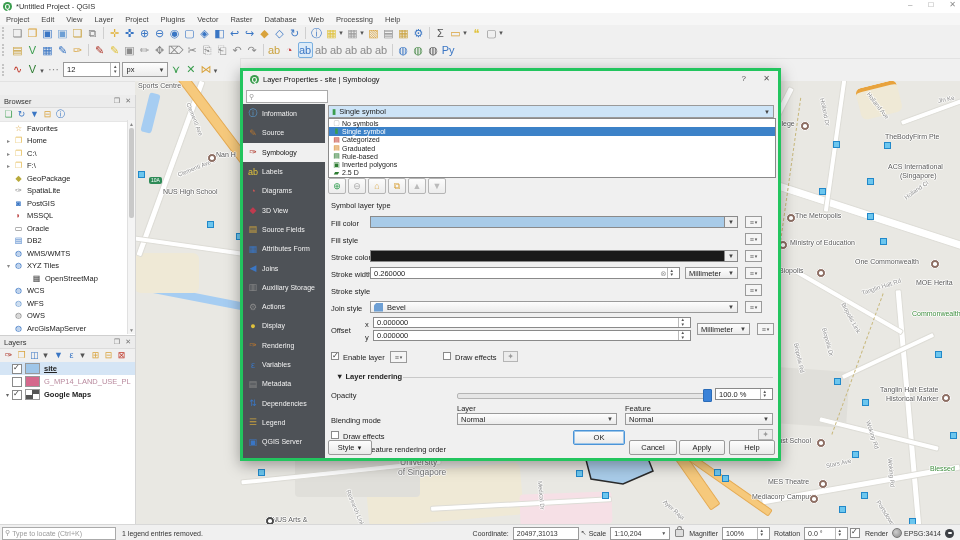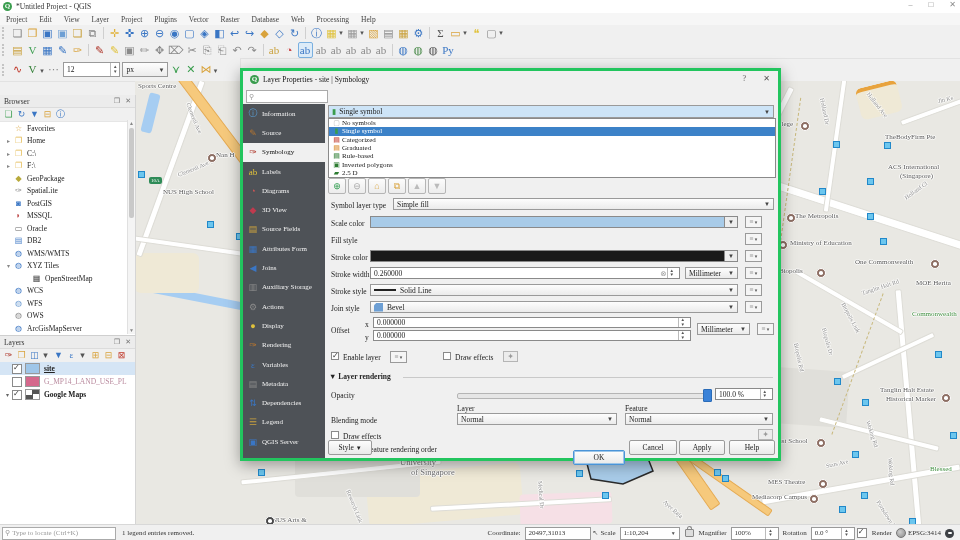"*Untitled Project - QGIS" #app { font-family: Liberation Serif, serif -> Liberation Sans, sans-serif }
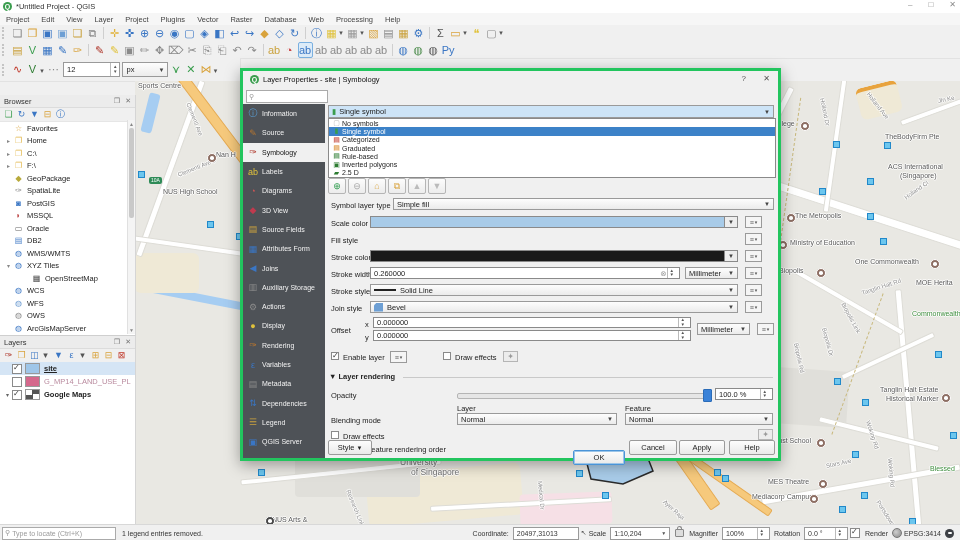"Simple fill" div.ctl { html: <div> <span>Simple fill</span> <span>▼</span> </div> -> none }
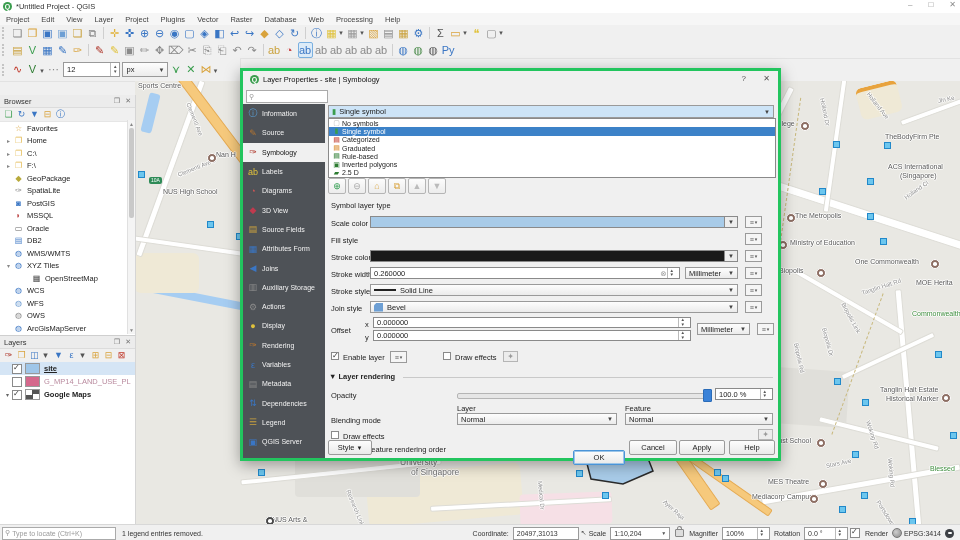"Scale color" span.fl { text: Scale -> Fill }
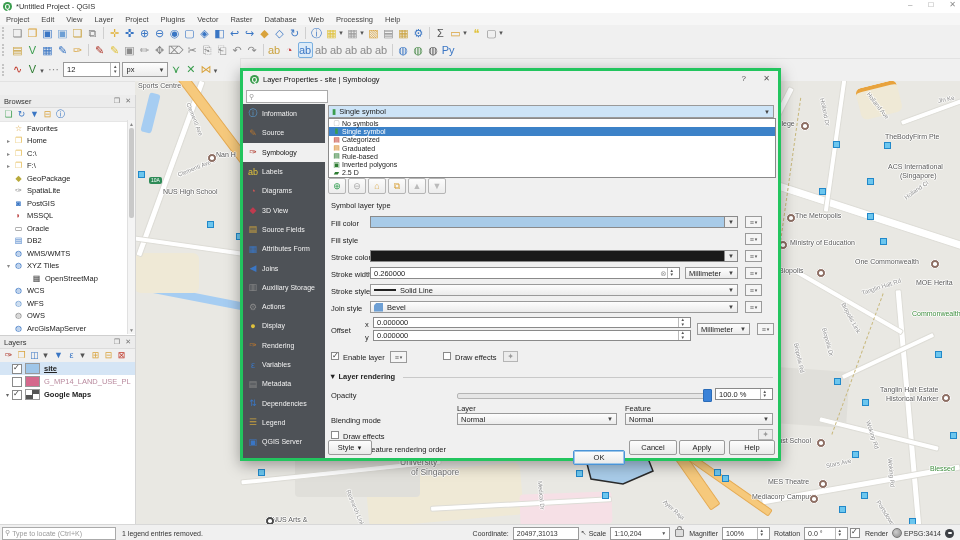"Solid Line" div.ctl { html: <div> <span></span> <span>Solid Line</span> <span>▼</span> </div> -> none }
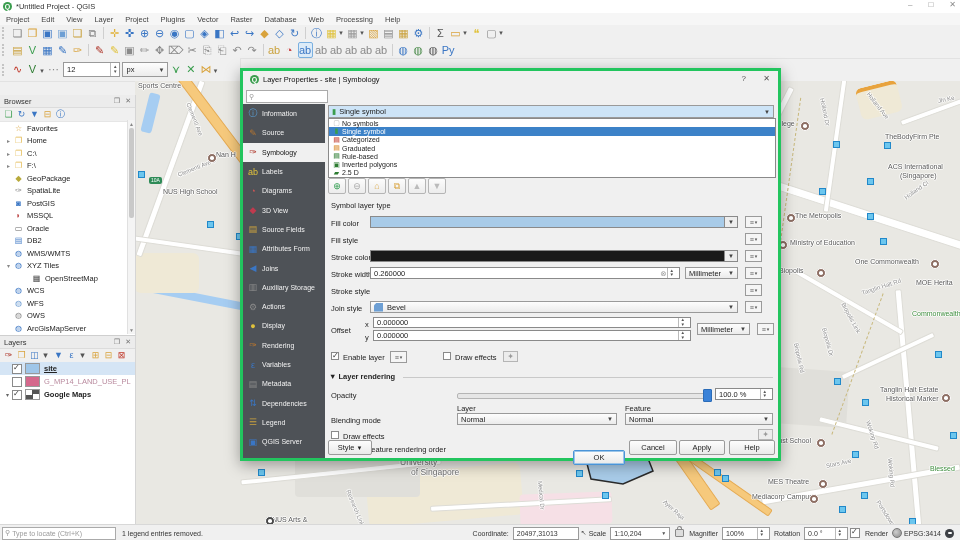"▼ Layer rendering" span.fl { left: 4px -> 11px }
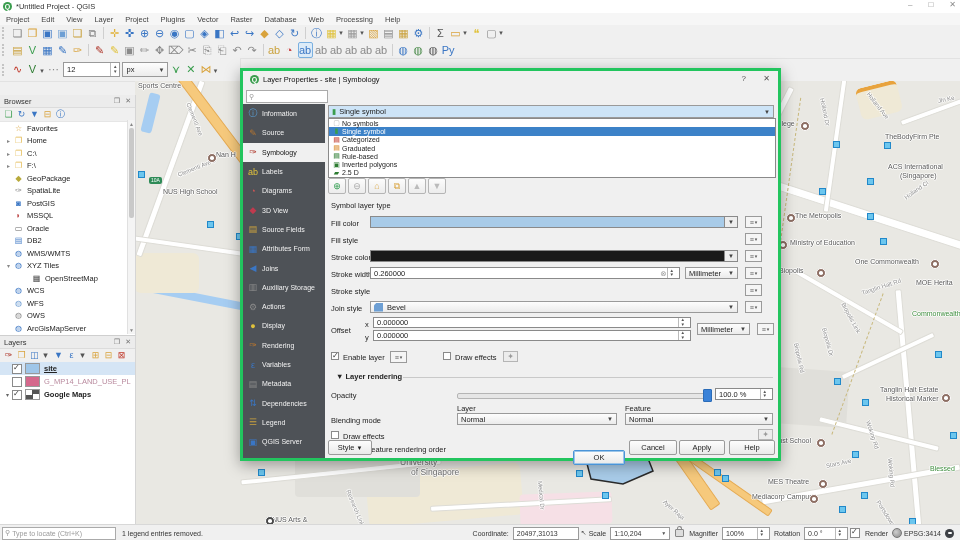"OK" div.btn { top: 379px -> 359px }
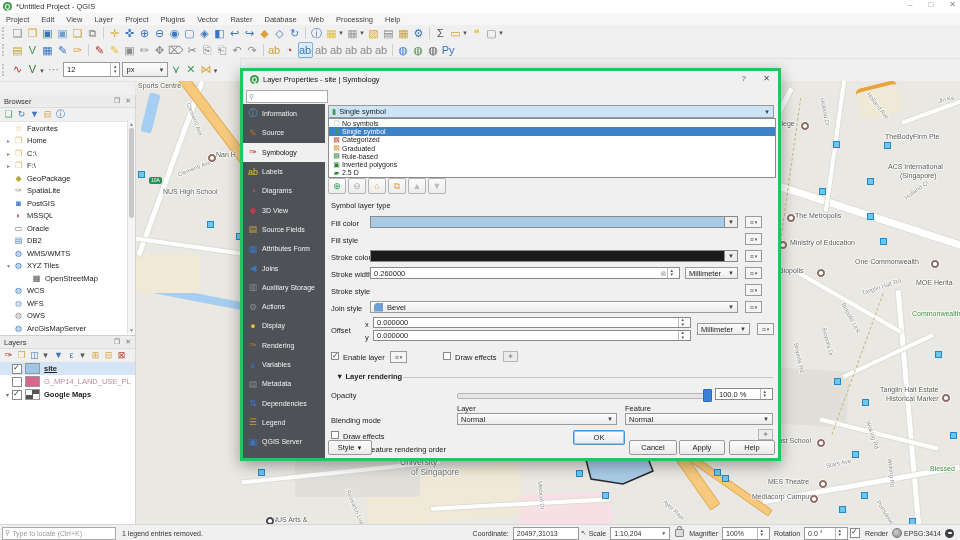"of Singapore" span.ml { margin-left: 13px -> none }
